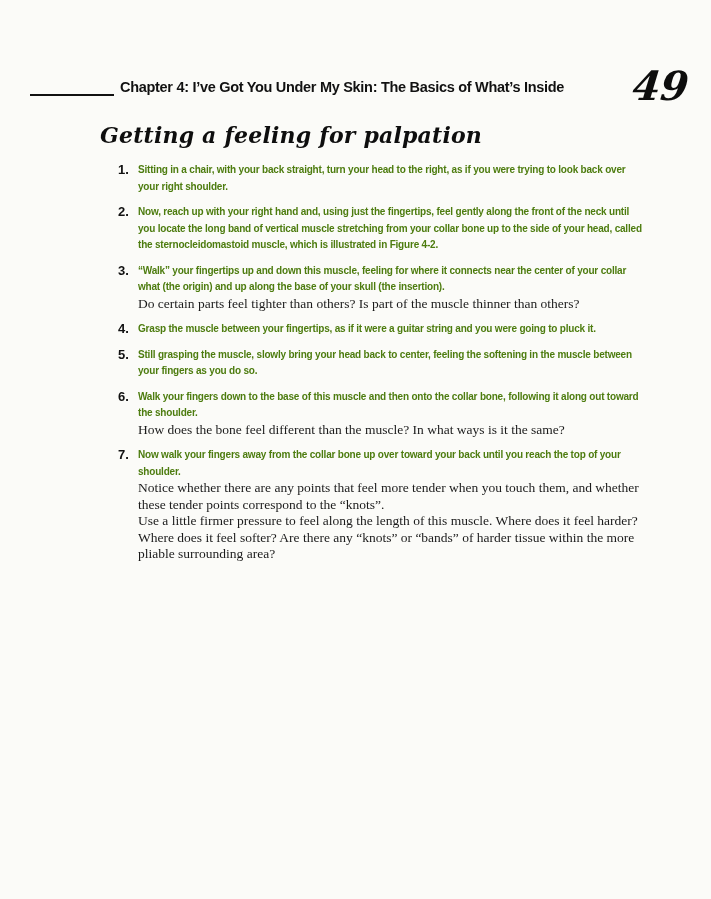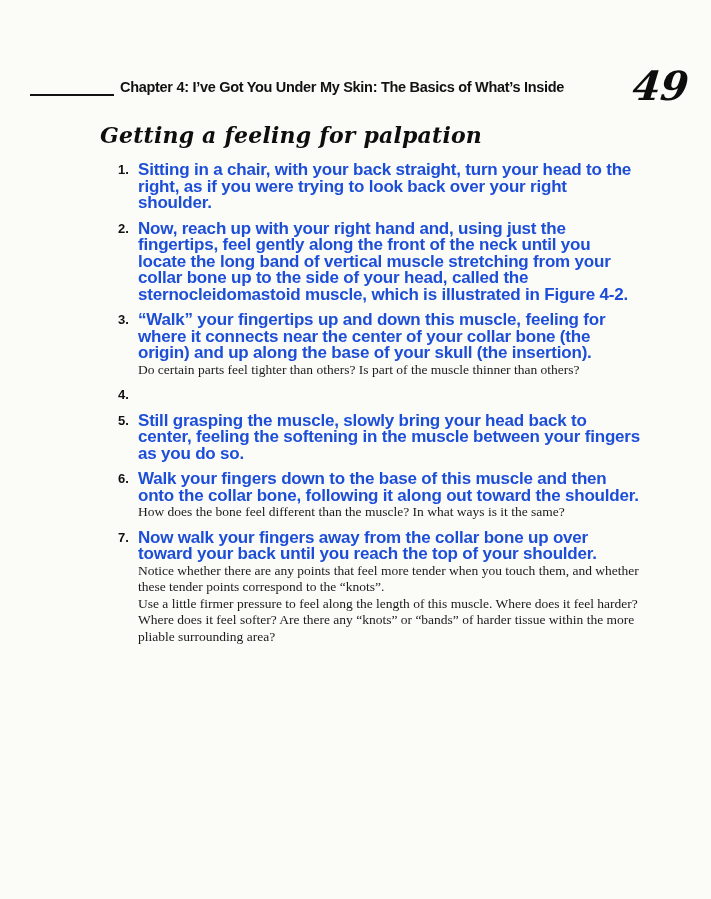"Sitting in a chair, with" .step-lead { color: #1d4ed8 -> #4d7c0f; font-size: 17px -> 10px }
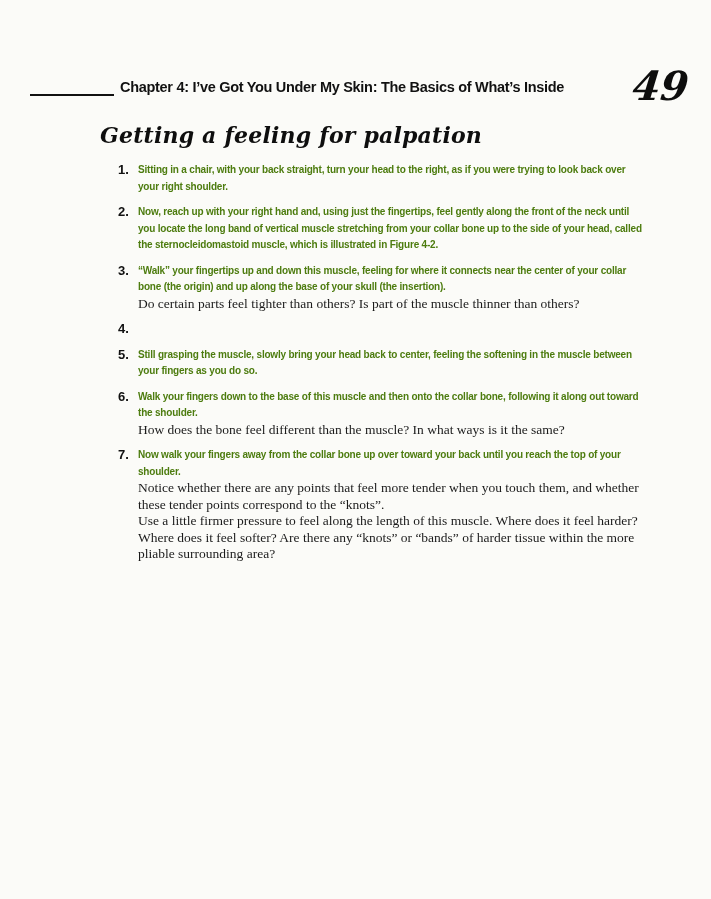"“Walk” your fingertips up and" p.step-lead { text: bone -> what }
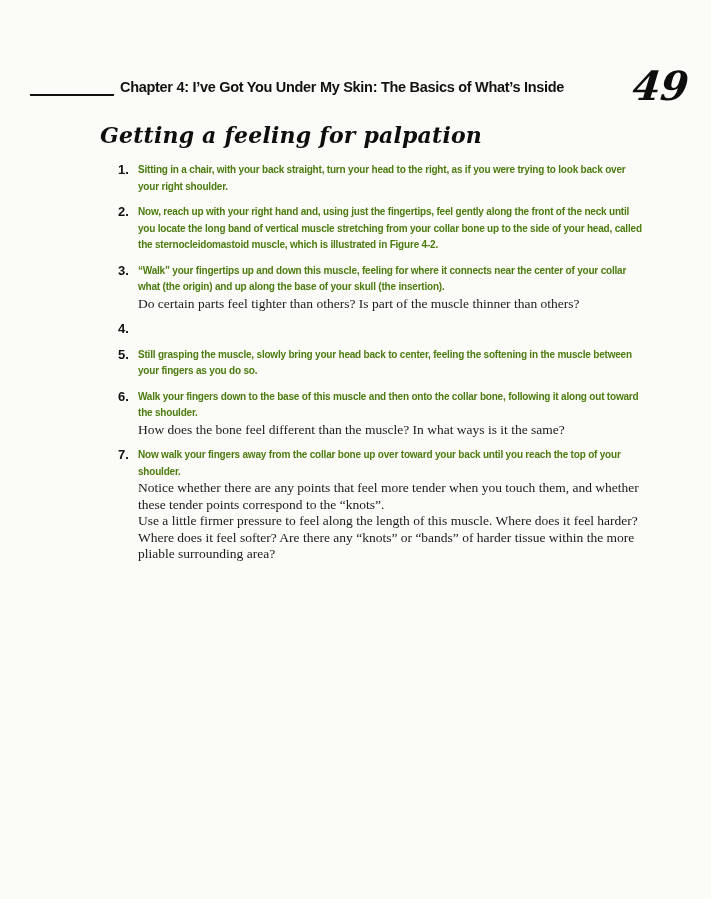"Grasp the muscle between your" p.step-lead { html: none -> <p>Grasp the muscle between your fingertips, as if it were a guitar string and you were going to pluck it.</p> }
